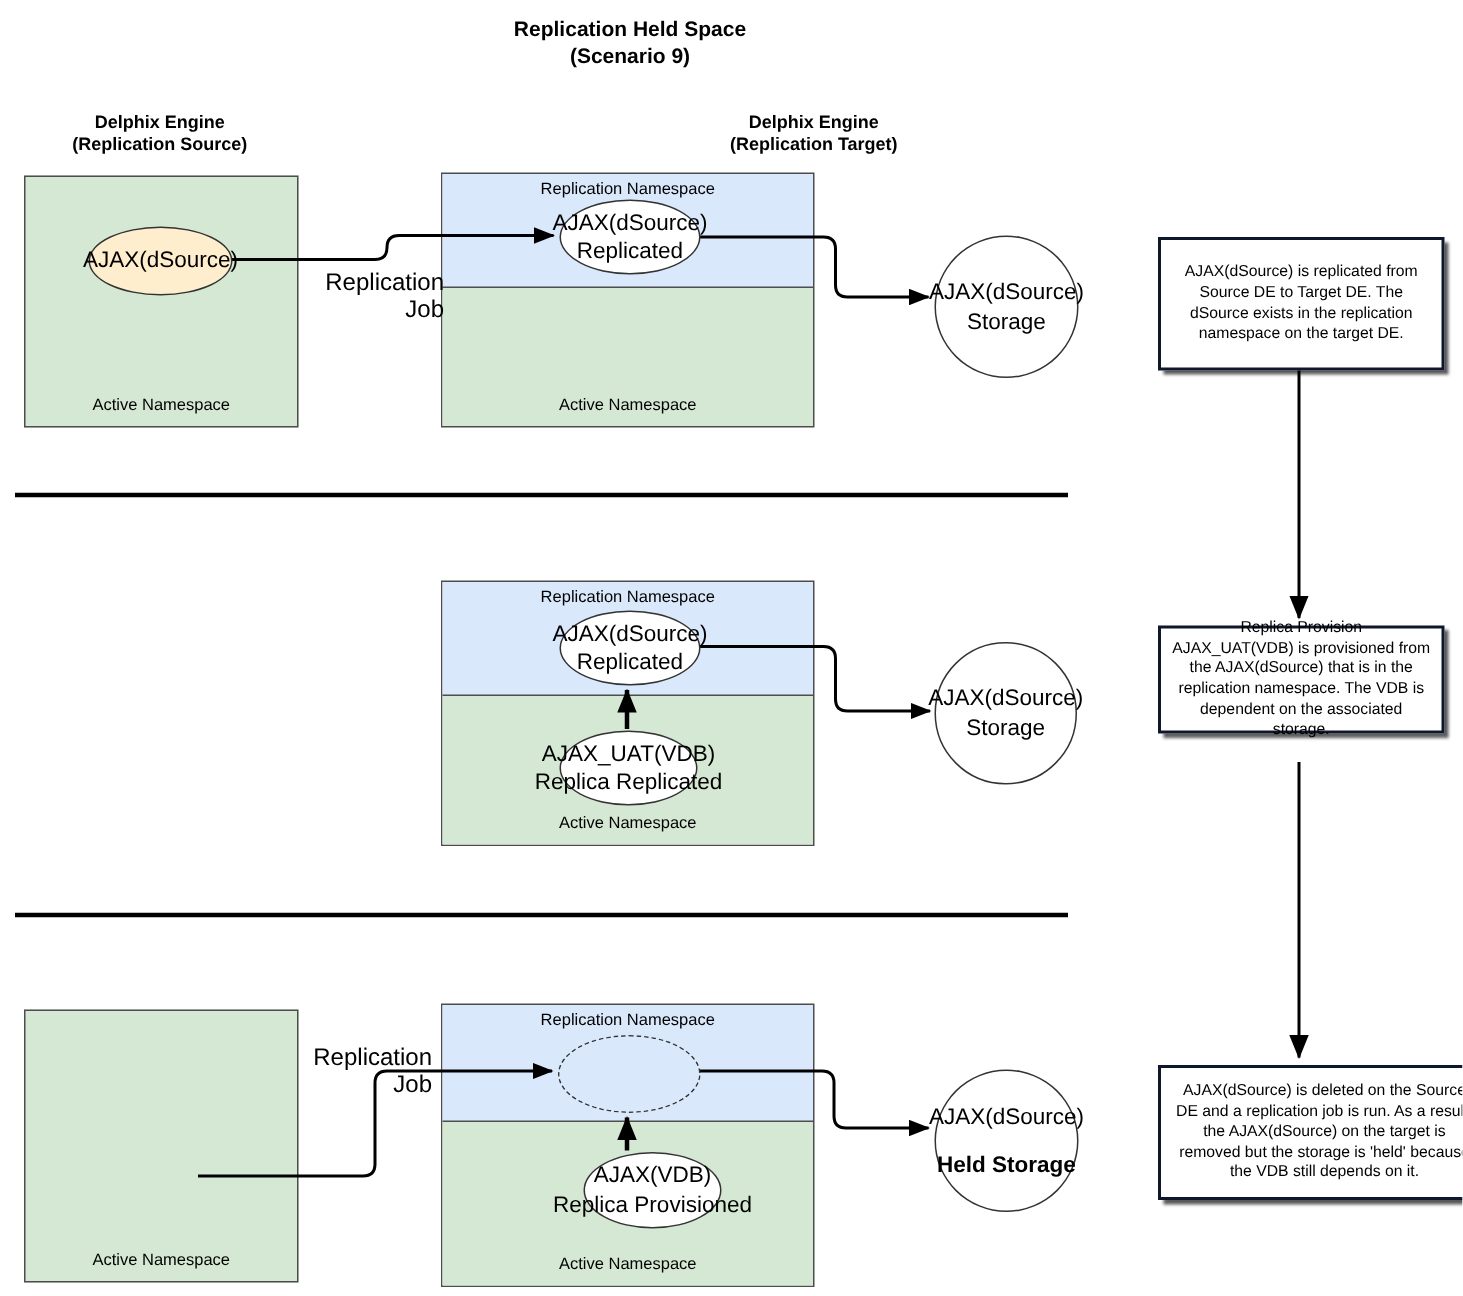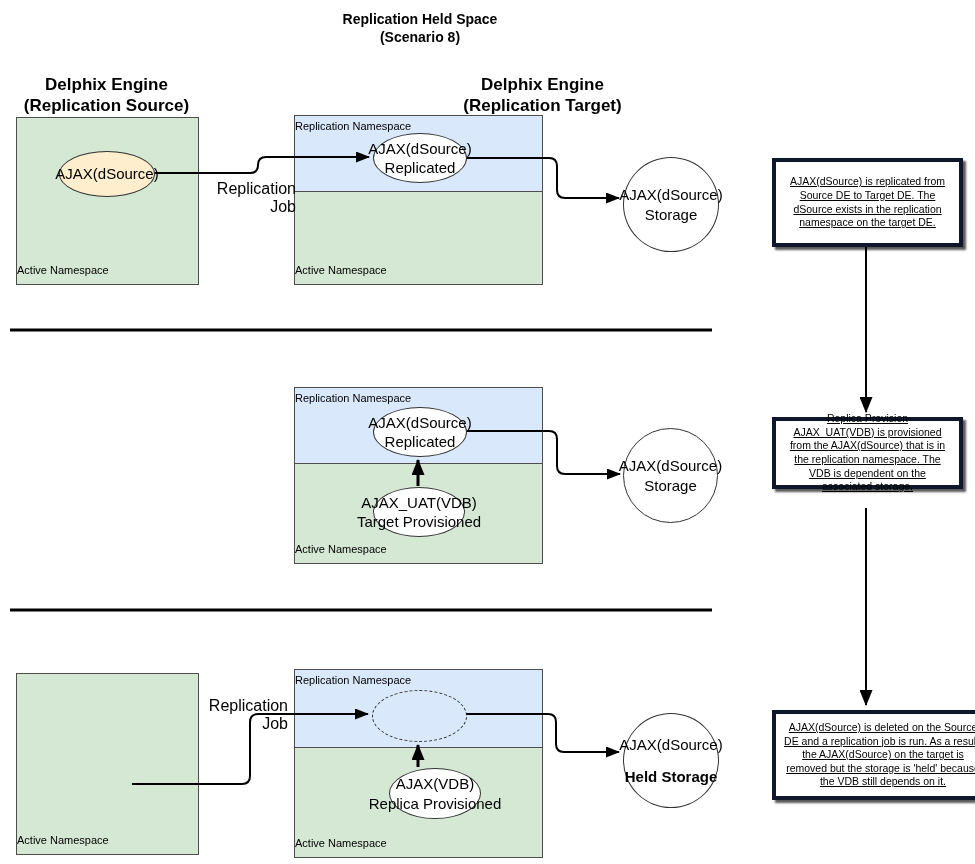"Replication Held Space" div.title { text: 8 -> 9 }
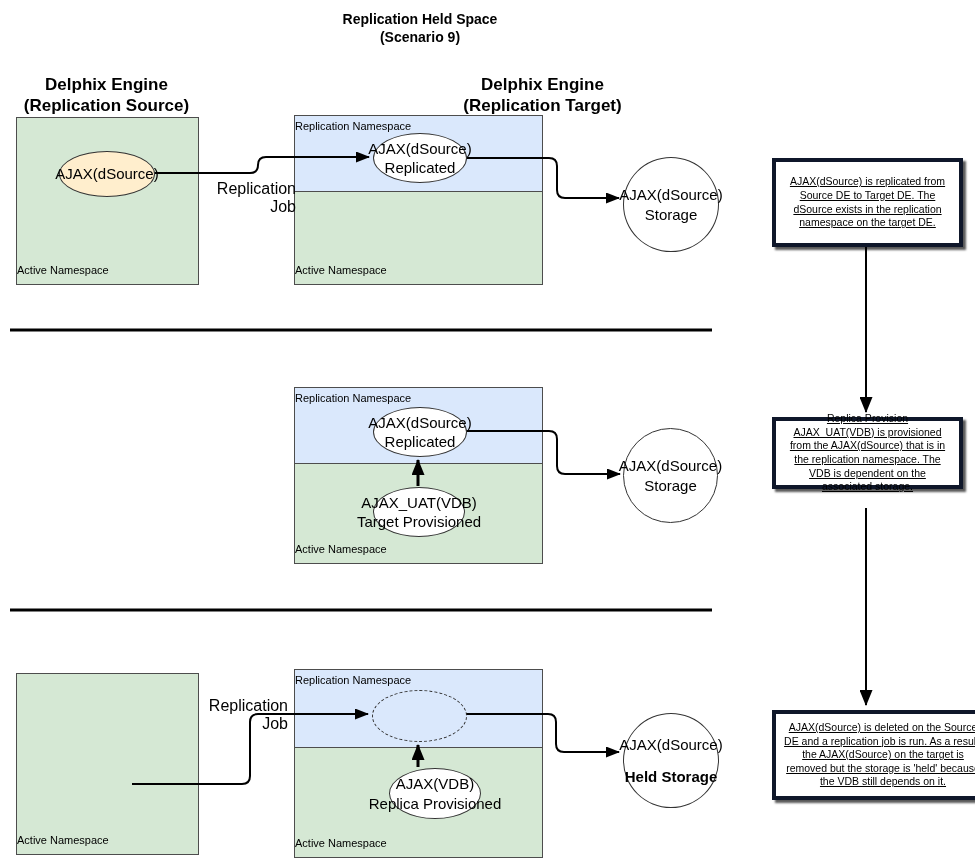"Delphix Engine" .col-header { font-size: 17px -> 12px }
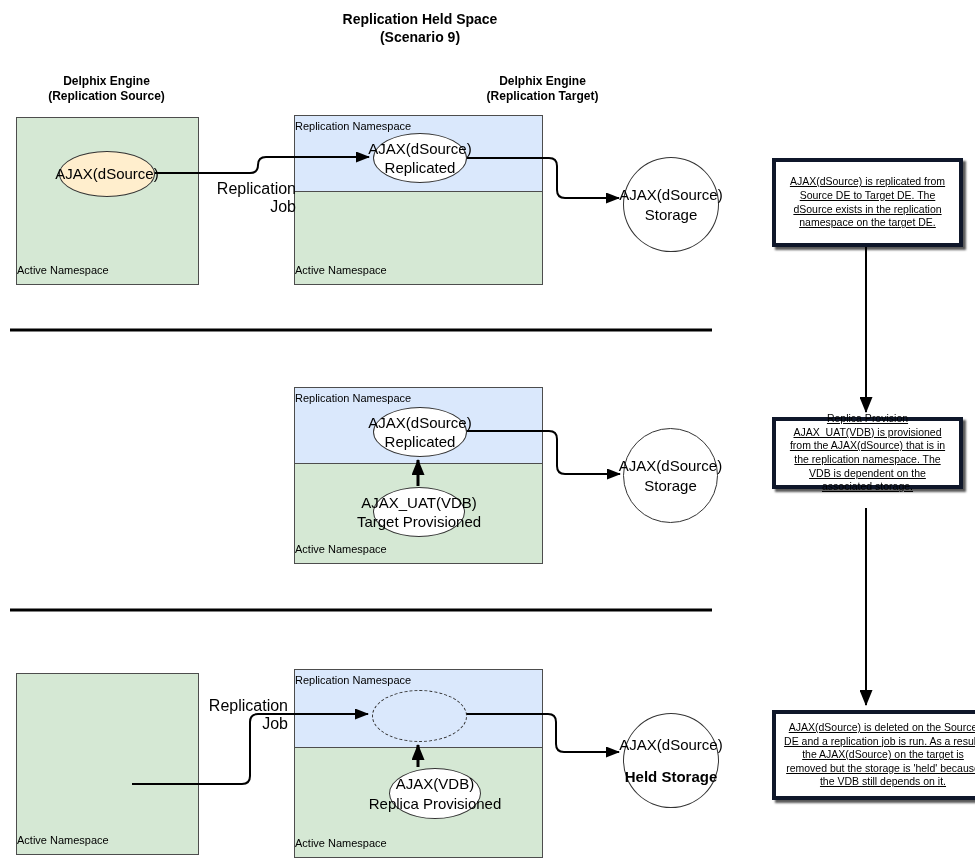"Replication Namespace" .ns-label { text-align: none -> center }
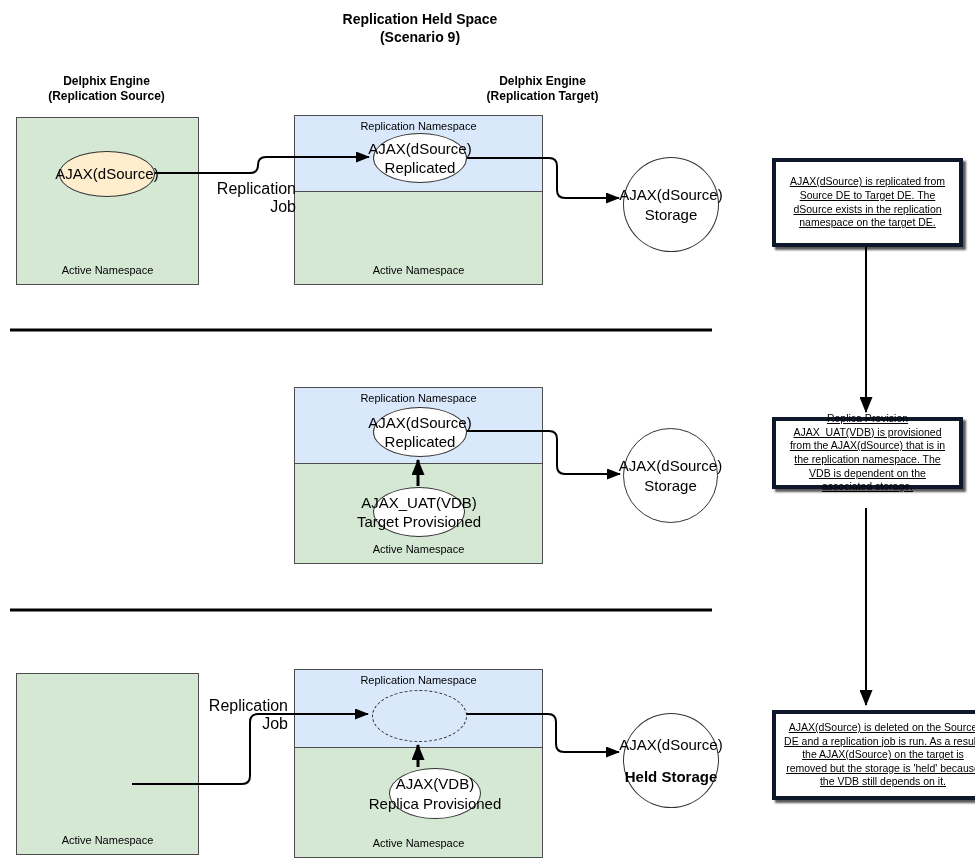"AJAX(dSource) is replicated from Source" .note { border: 4px solid #0f172a -> 2px solid #0f172a; text-decoration: underline -> none }
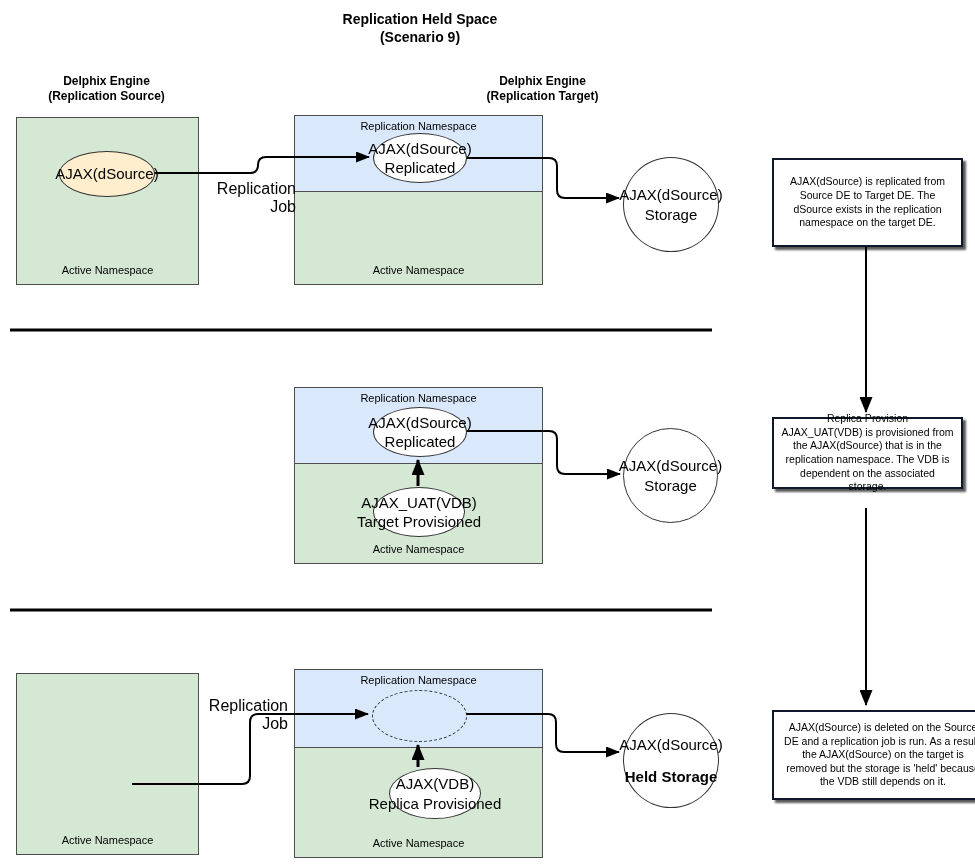"AJAX_UAT(VDB)" span.txt { text: Target Provisioned -> Replica Replicated }
